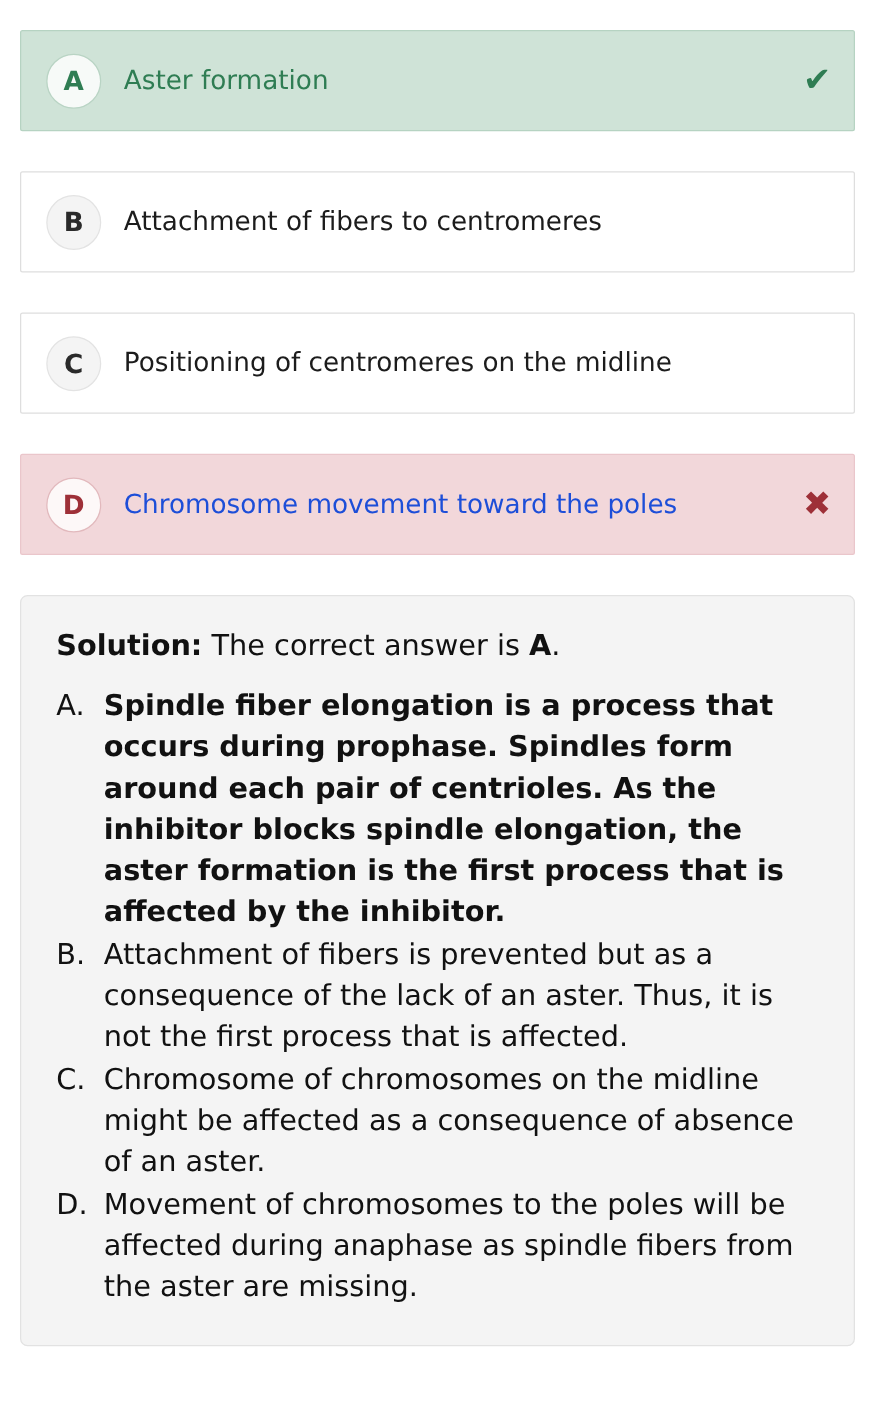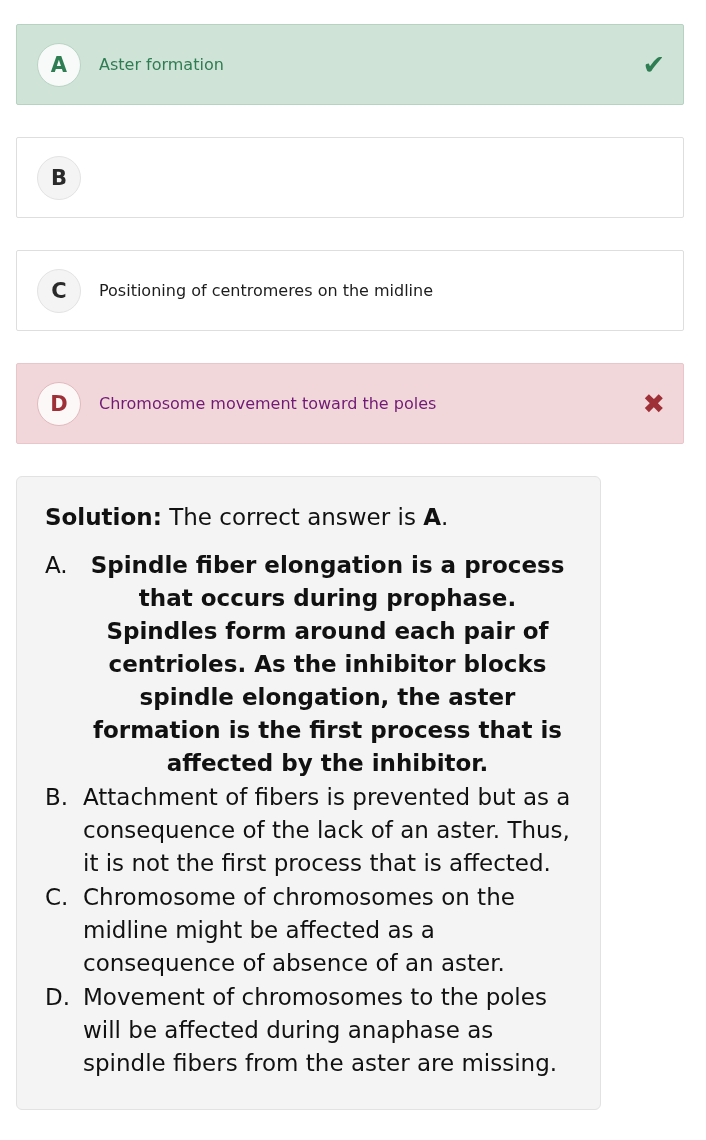"Aster formation" .option-text { font-size: 16px -> 21px }
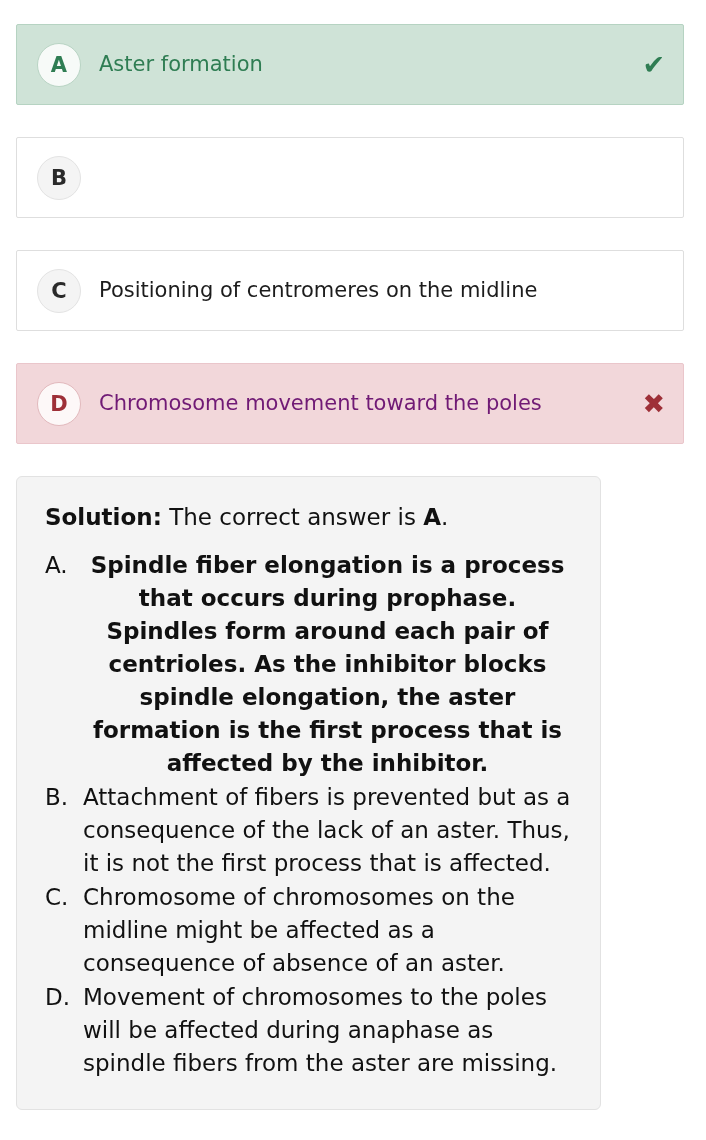"Attachment of fibers to centromeres" div.option-text { html: none -> <div>Attachment of fibers to centromeres</div> }
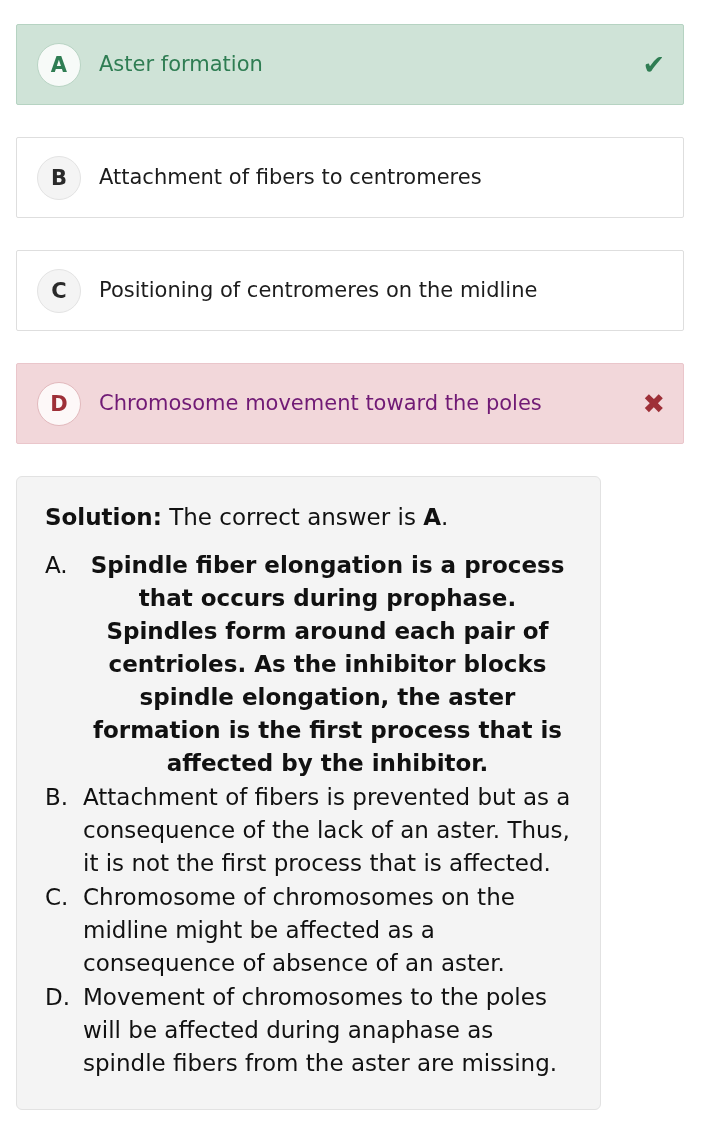"Chromosome movement toward the poles" .option.incorrect .option-text { color: #701a75 -> #1d4ed8 }
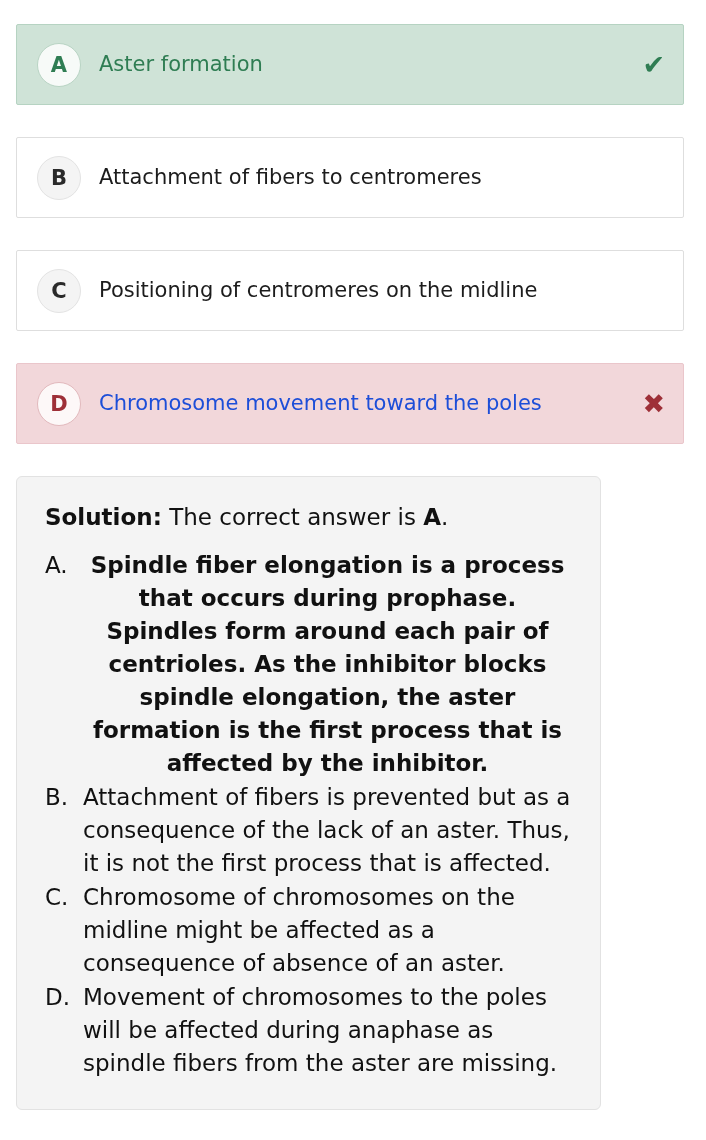"Solution: The correct answer is" .solution { width: 585px -> 668px }
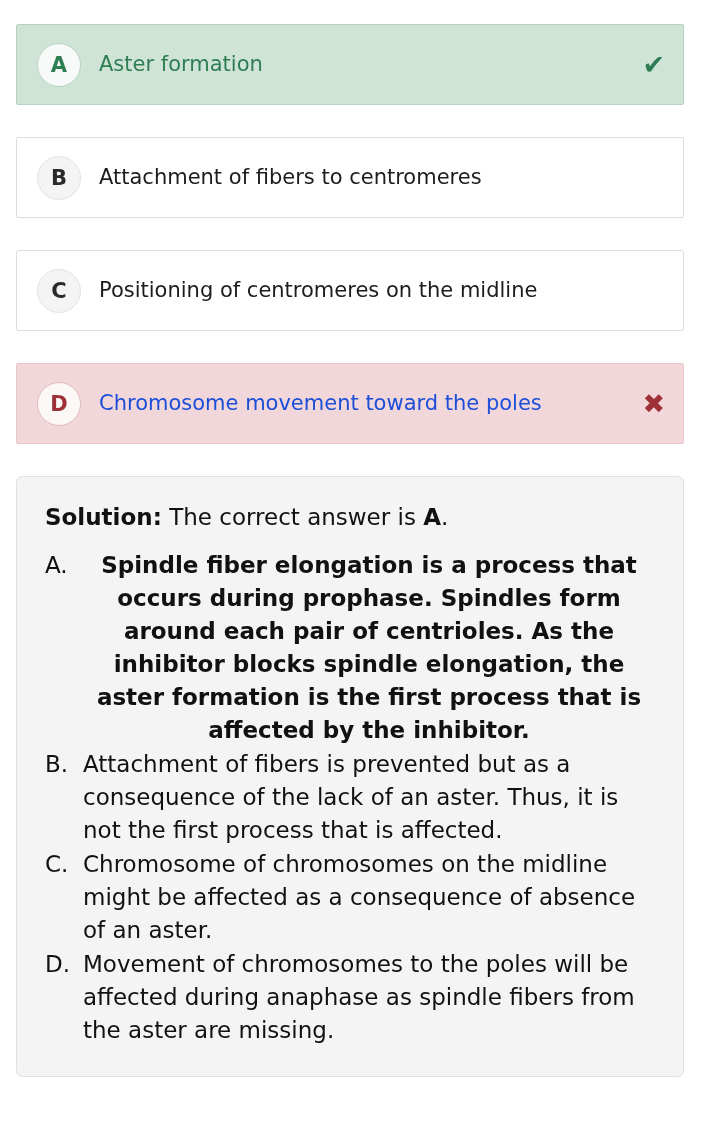"Spindle fiber elongation is a" .solution-item.emphasis .body { text-align: center -> none }
